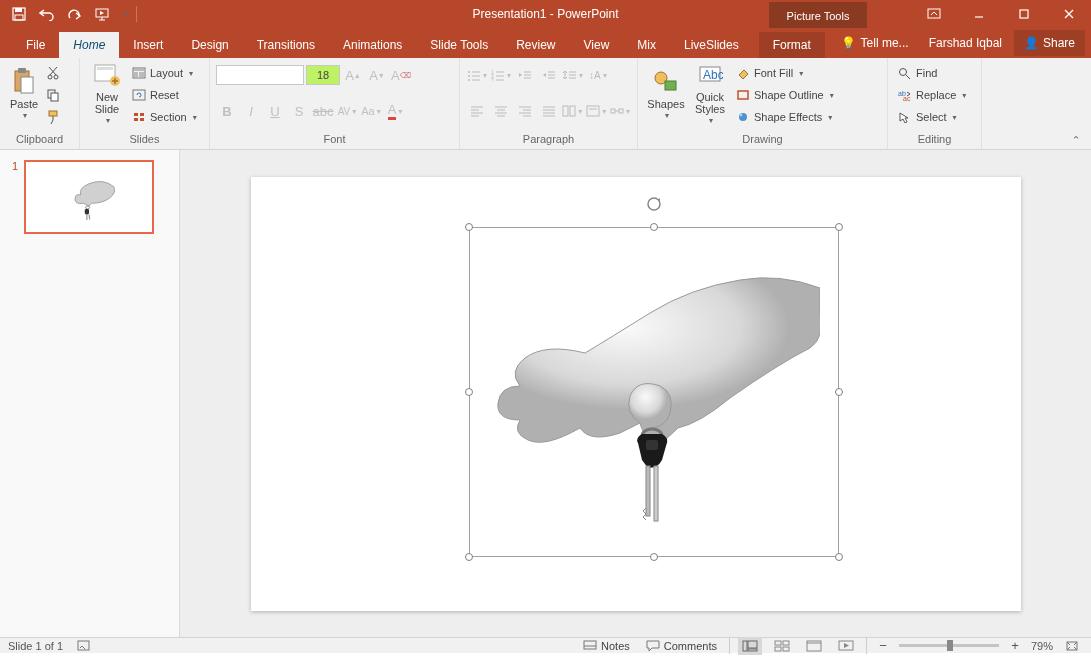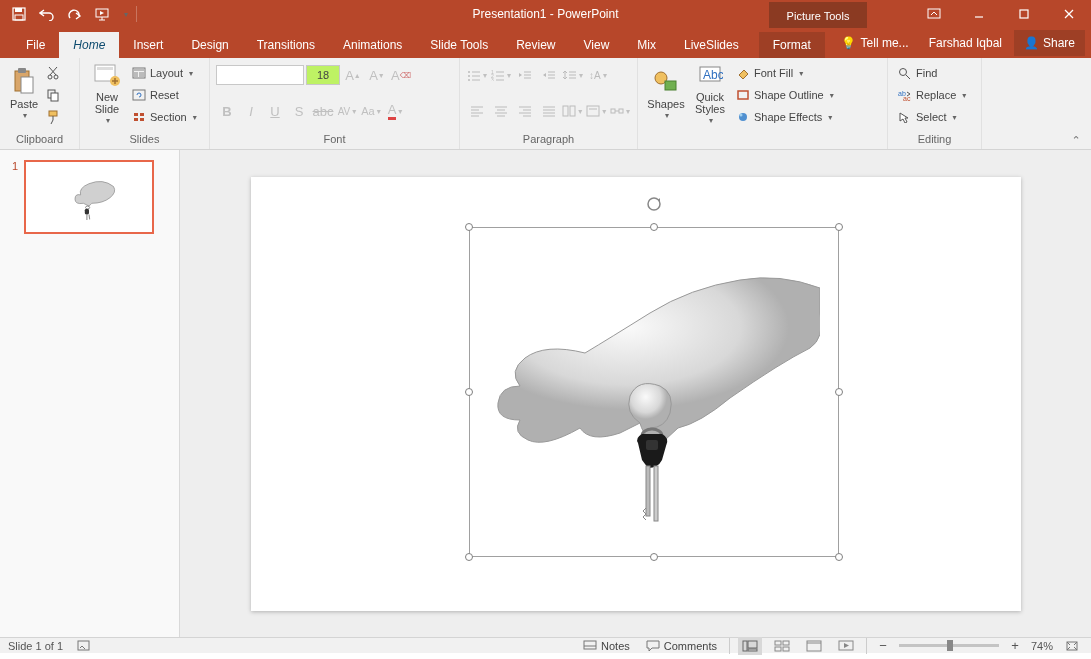"Drawing" div.group-label { html: none -> <div>Drawing</div> }
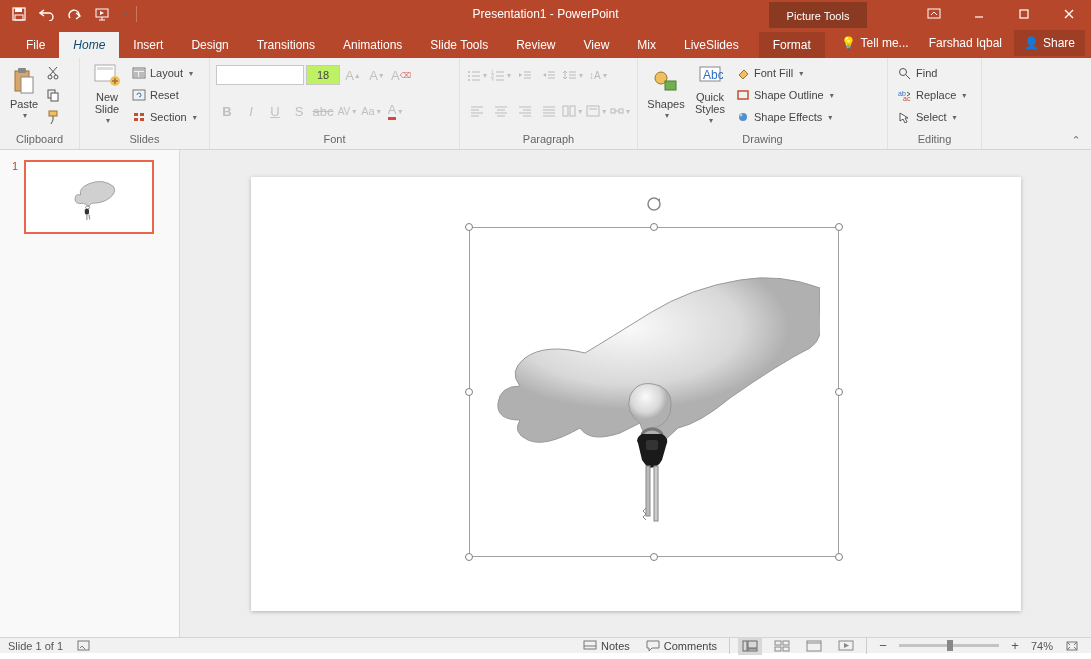"74%" span { text: 74% -> 79% }
